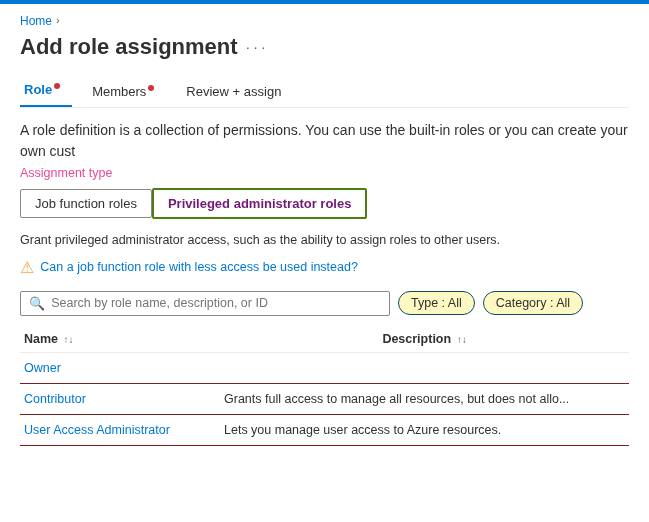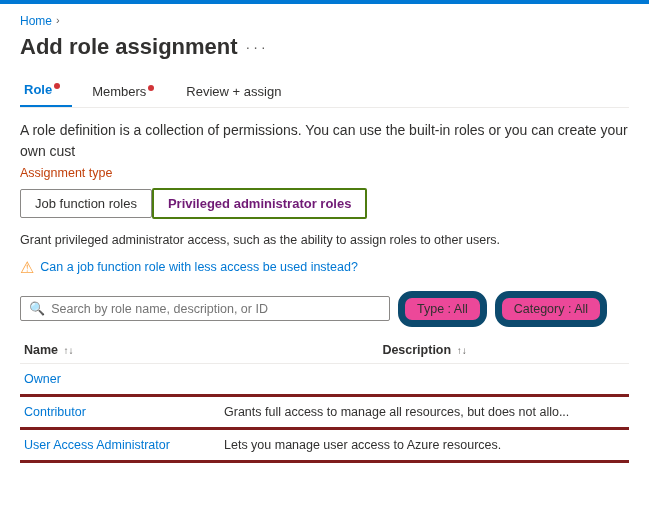"Assignment type" .assignment-type-label { color: #c2410c -> #ec4899 }
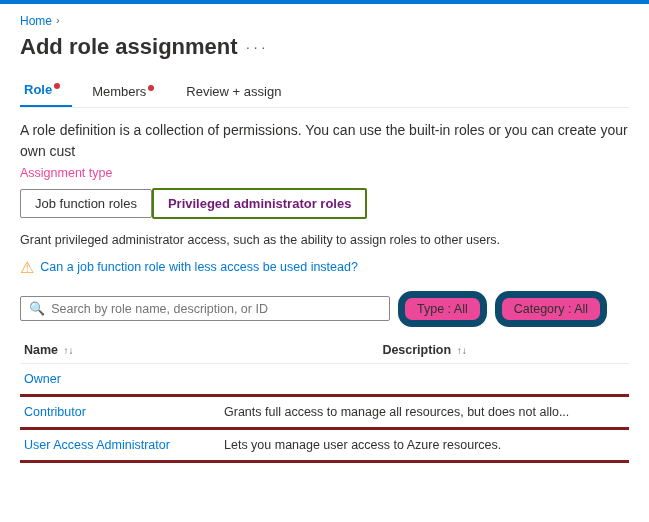"Type : All" .filter-btn { background: #ec4899 -> #fef9c3; border: 7px solid #0c4a6e -> 1px solid #0c4a6e }
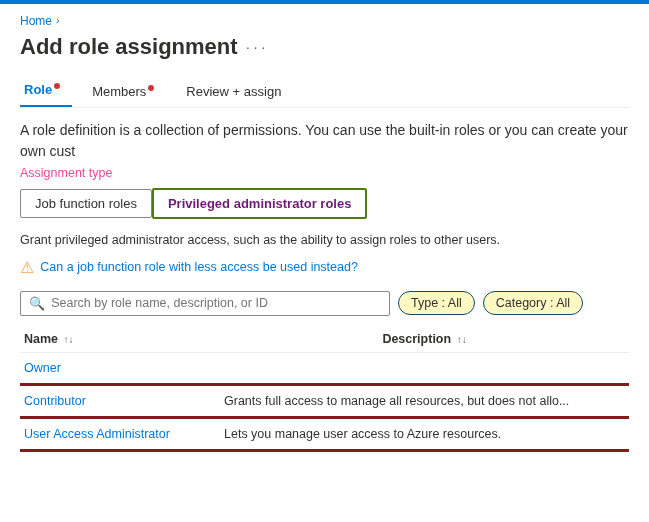"Owner" .table-row { border-bottom: 3px solid #7f1d1d -> 1px solid #7f1d1d }
